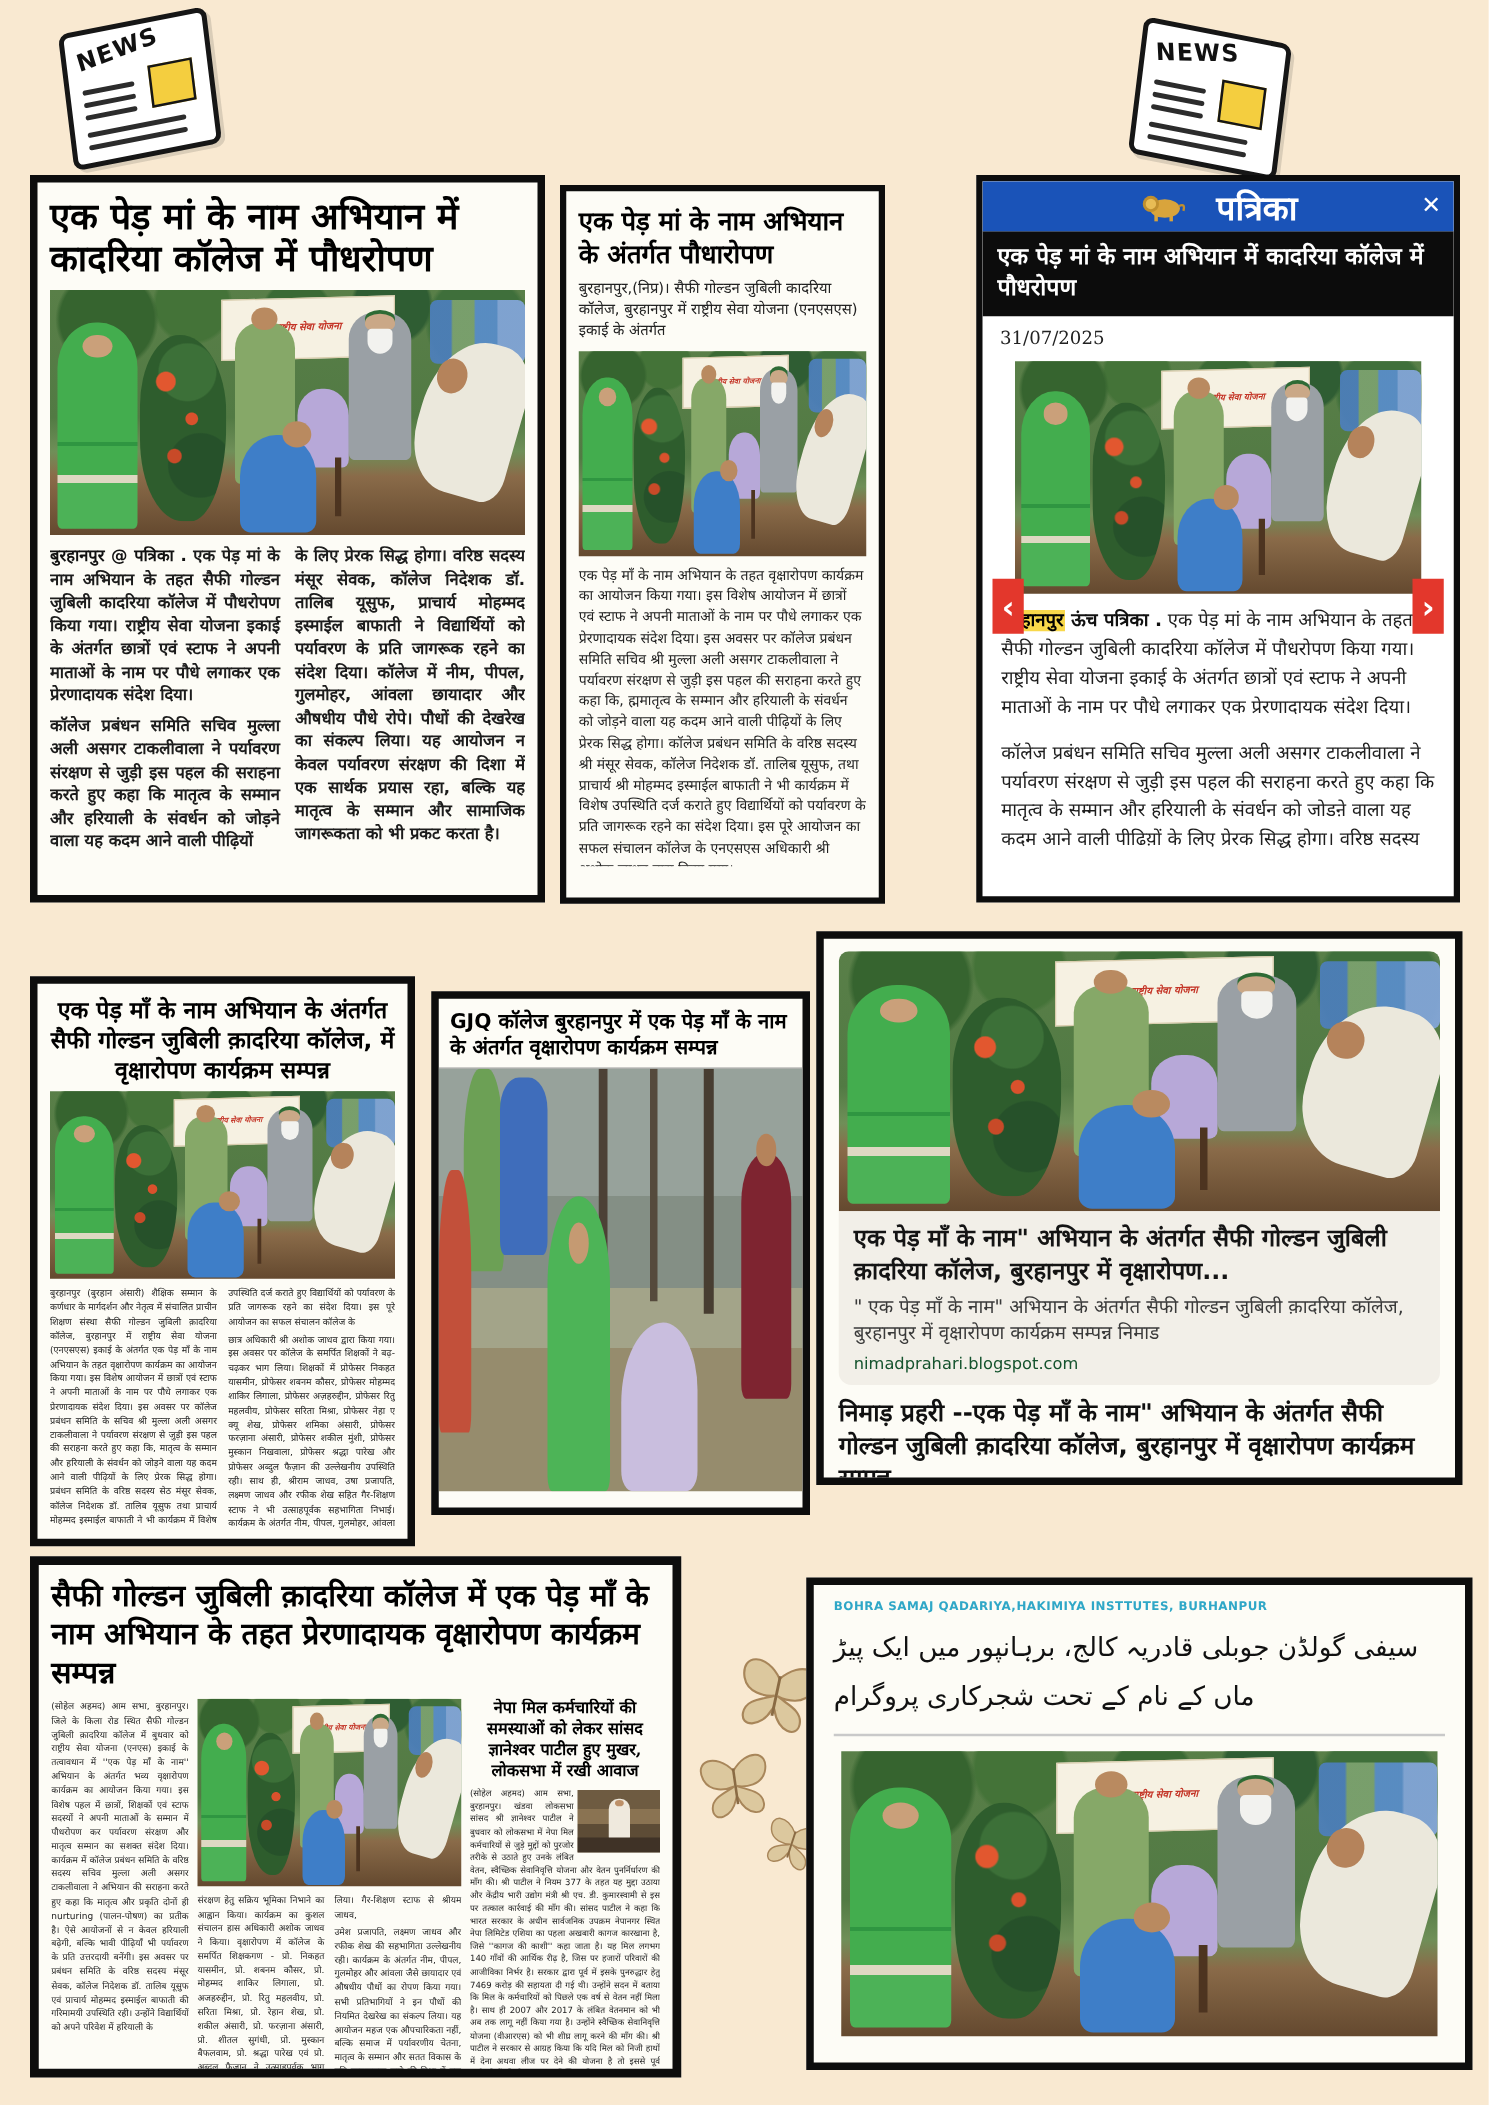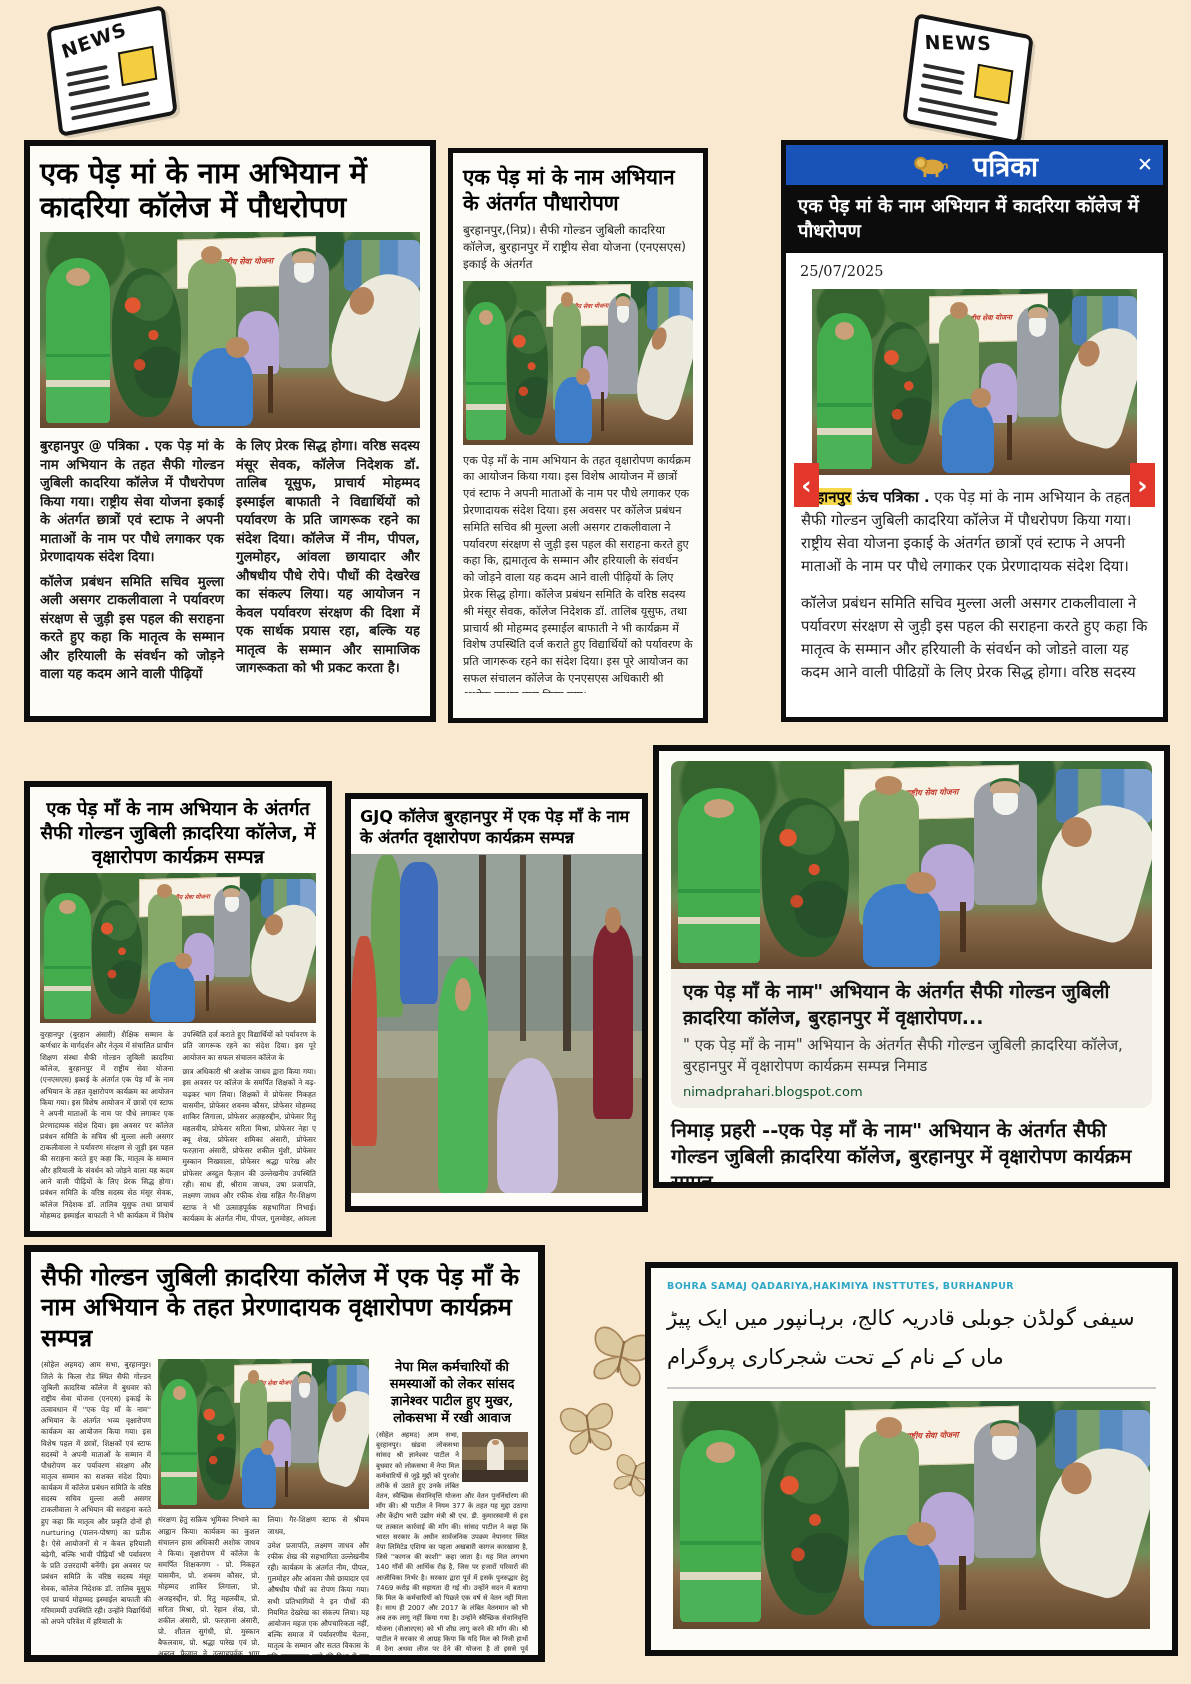"25/07/2025" div.date { text: 25/07/2025 -> 31/07/2025 }
